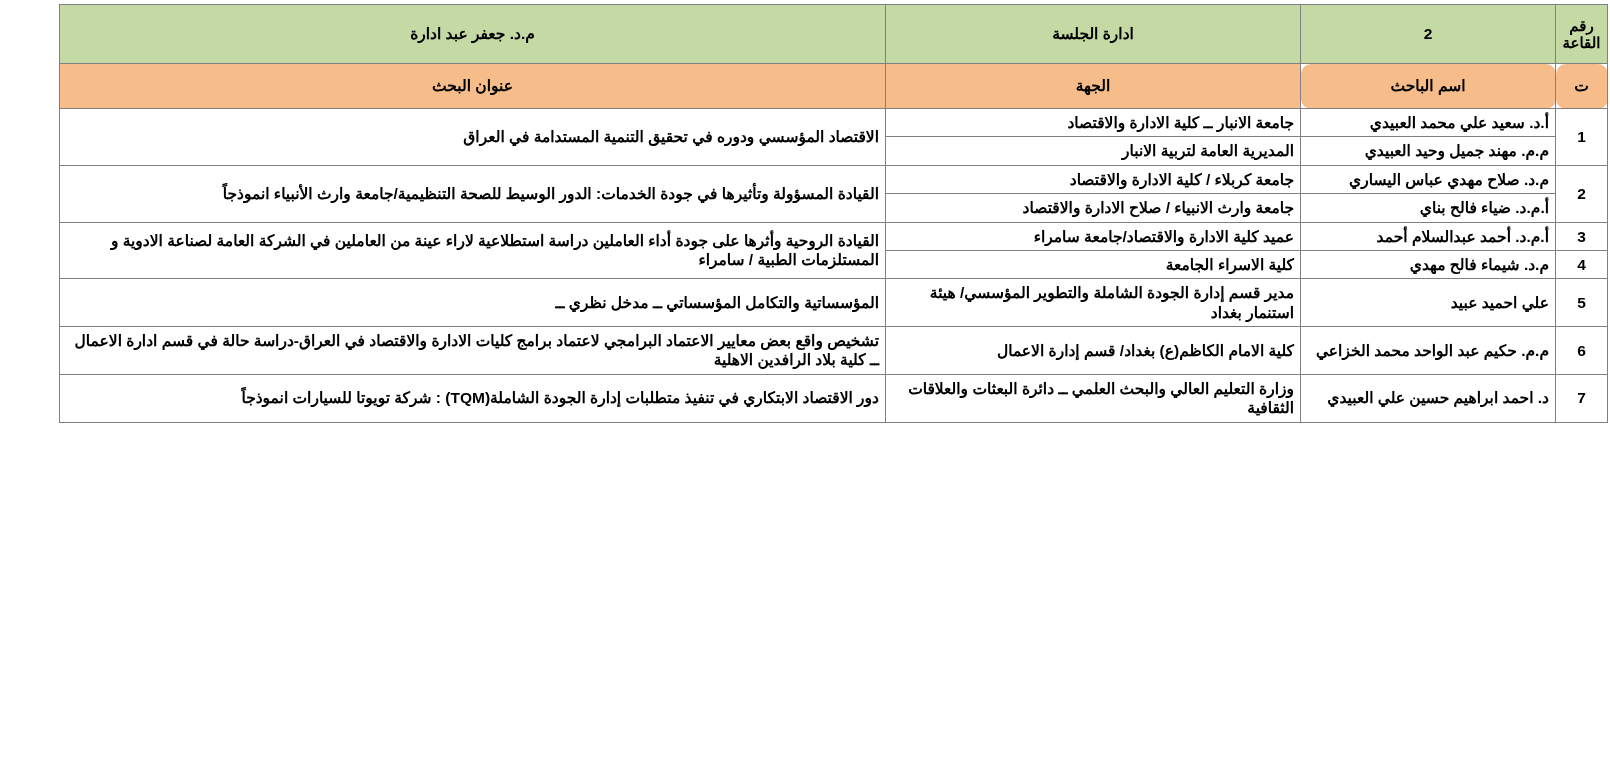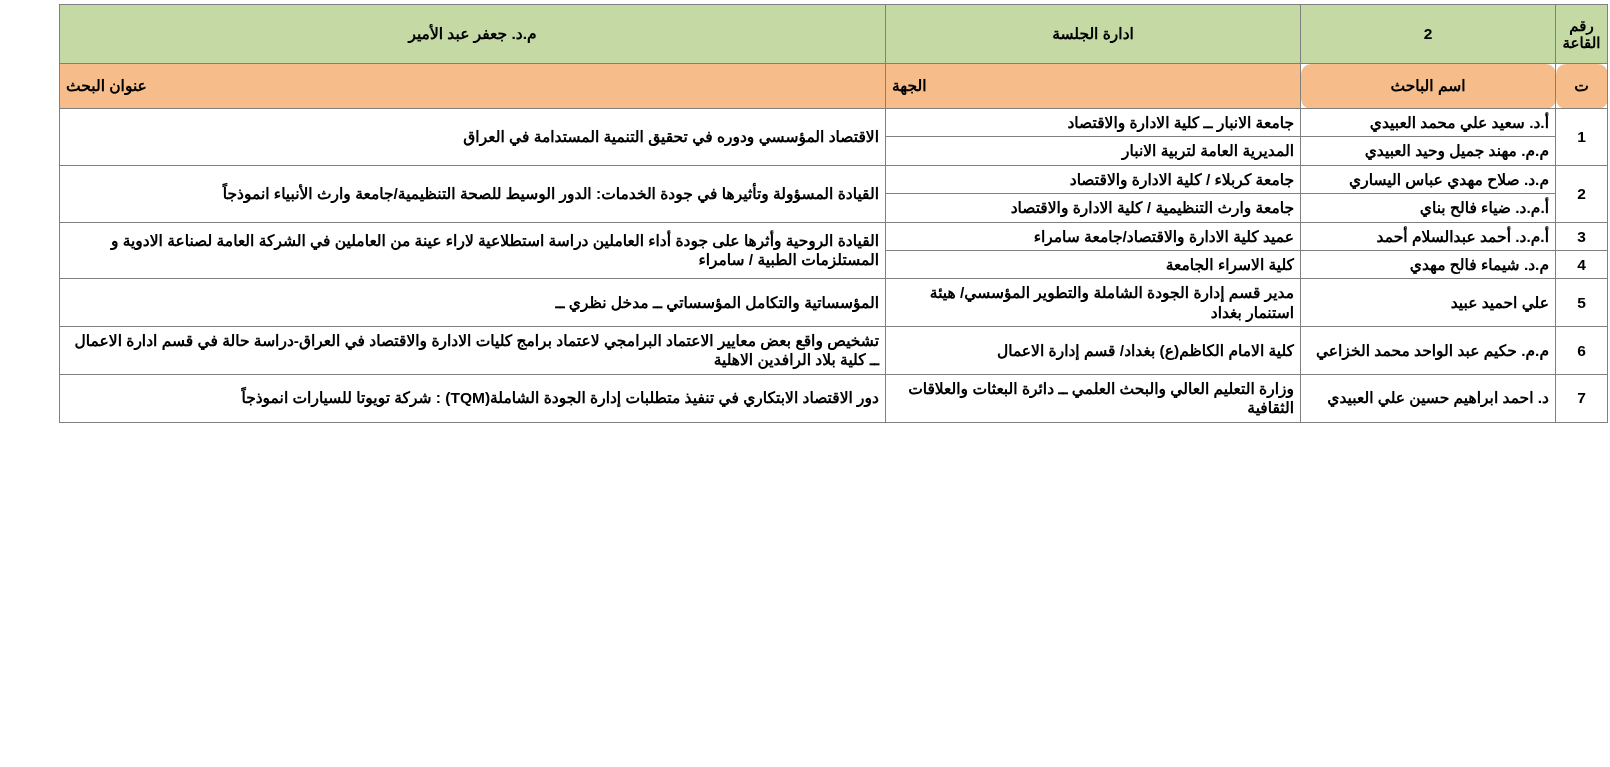"م.د. جعفر عبد الأمير" td.hdr-green { text: الأمير -> ادارة }
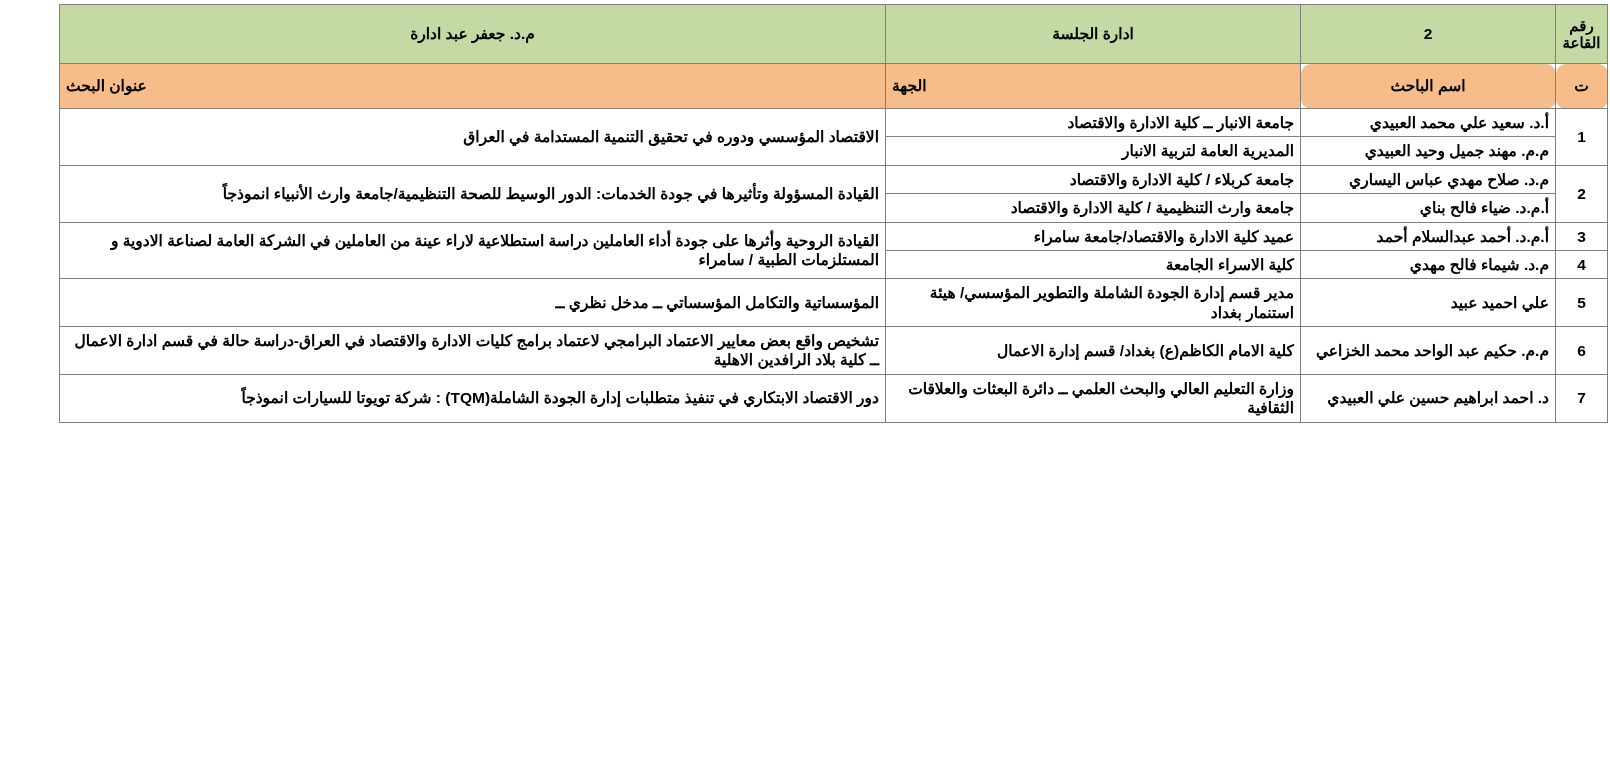"عنوان البحث" .hdr-orange.right { text-align: left -> center }
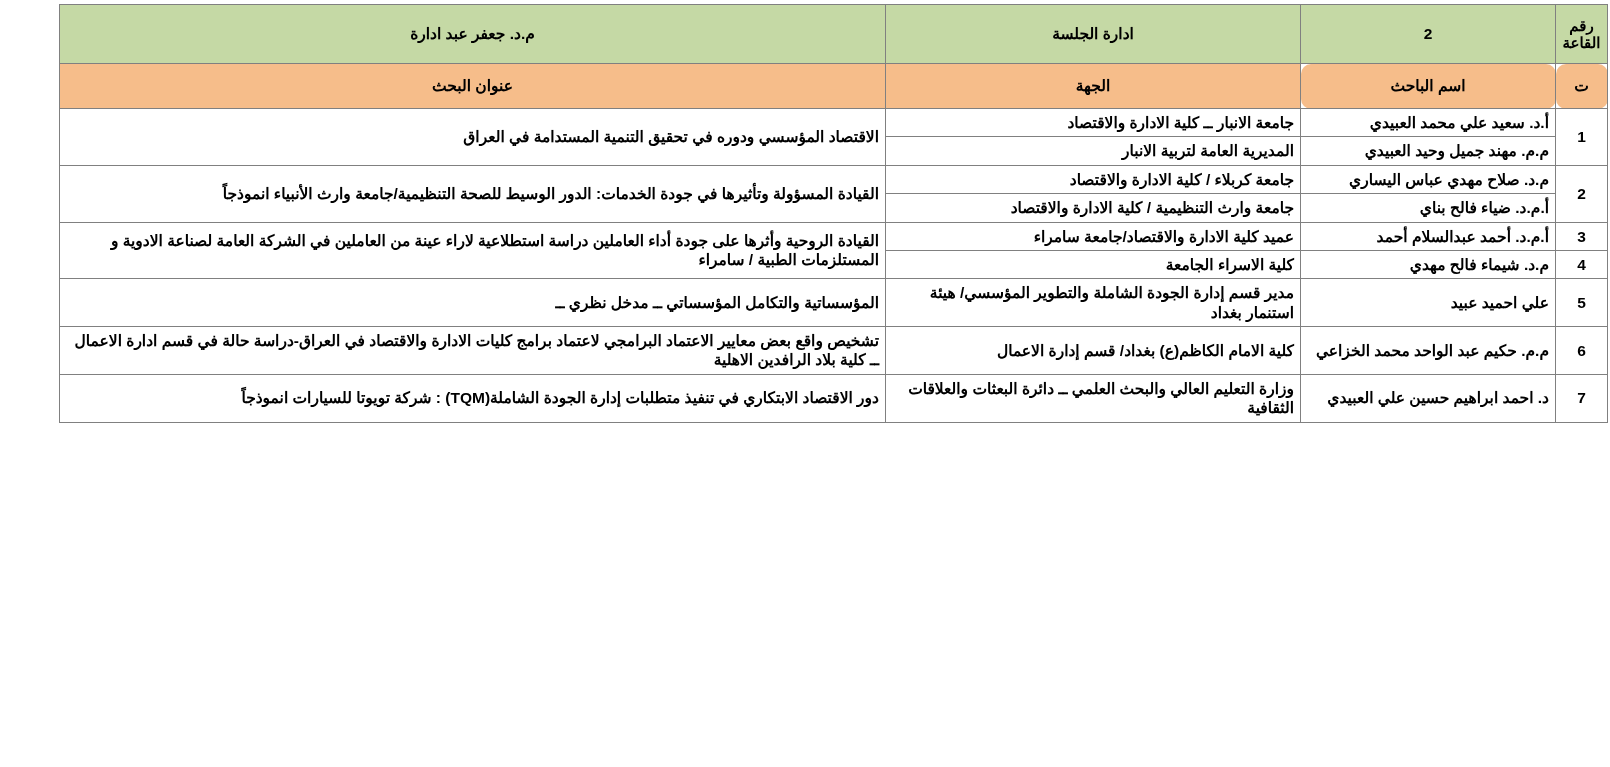"جامعة وارث التنظيمية / كلية" td.org { text: التنظيمية / كلية -> الانبياء / صلاح }
